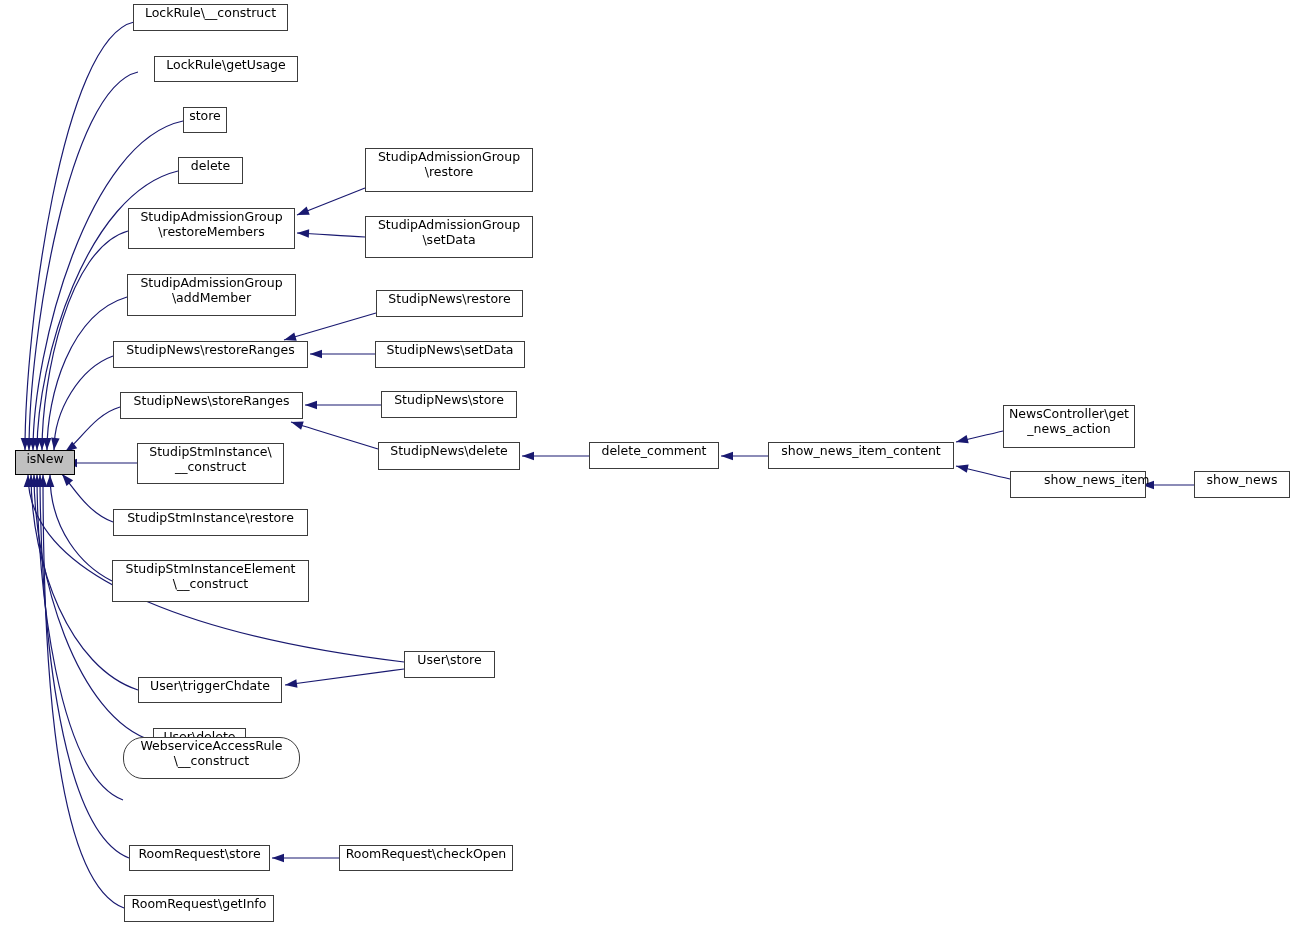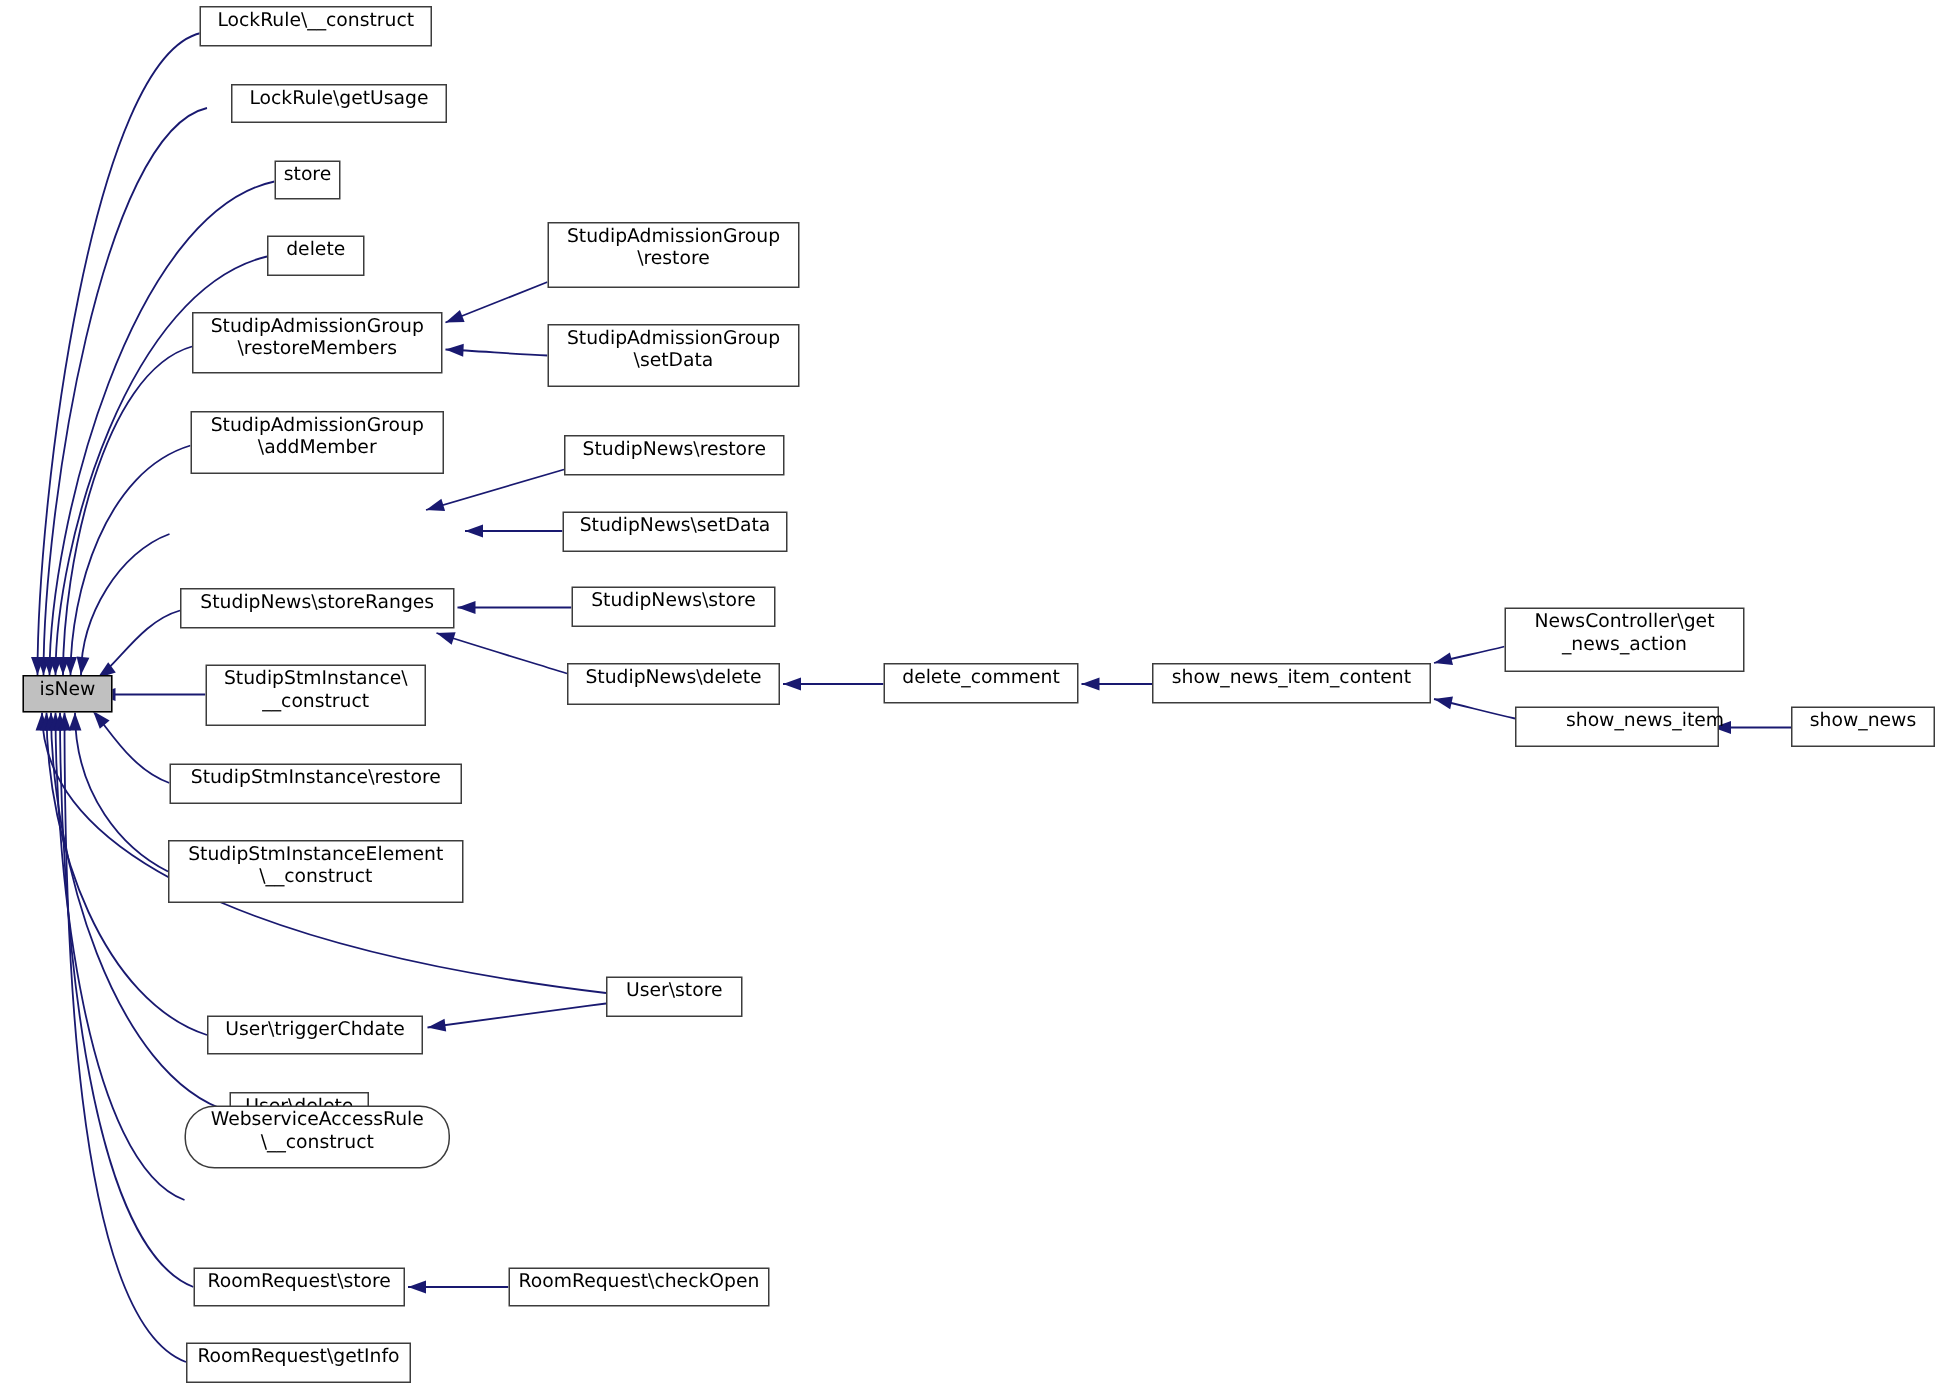"StudipNews\restoreRanges" div.node { html: none -> <div> <span>StudipNews\restoreRanges</span> </div> }
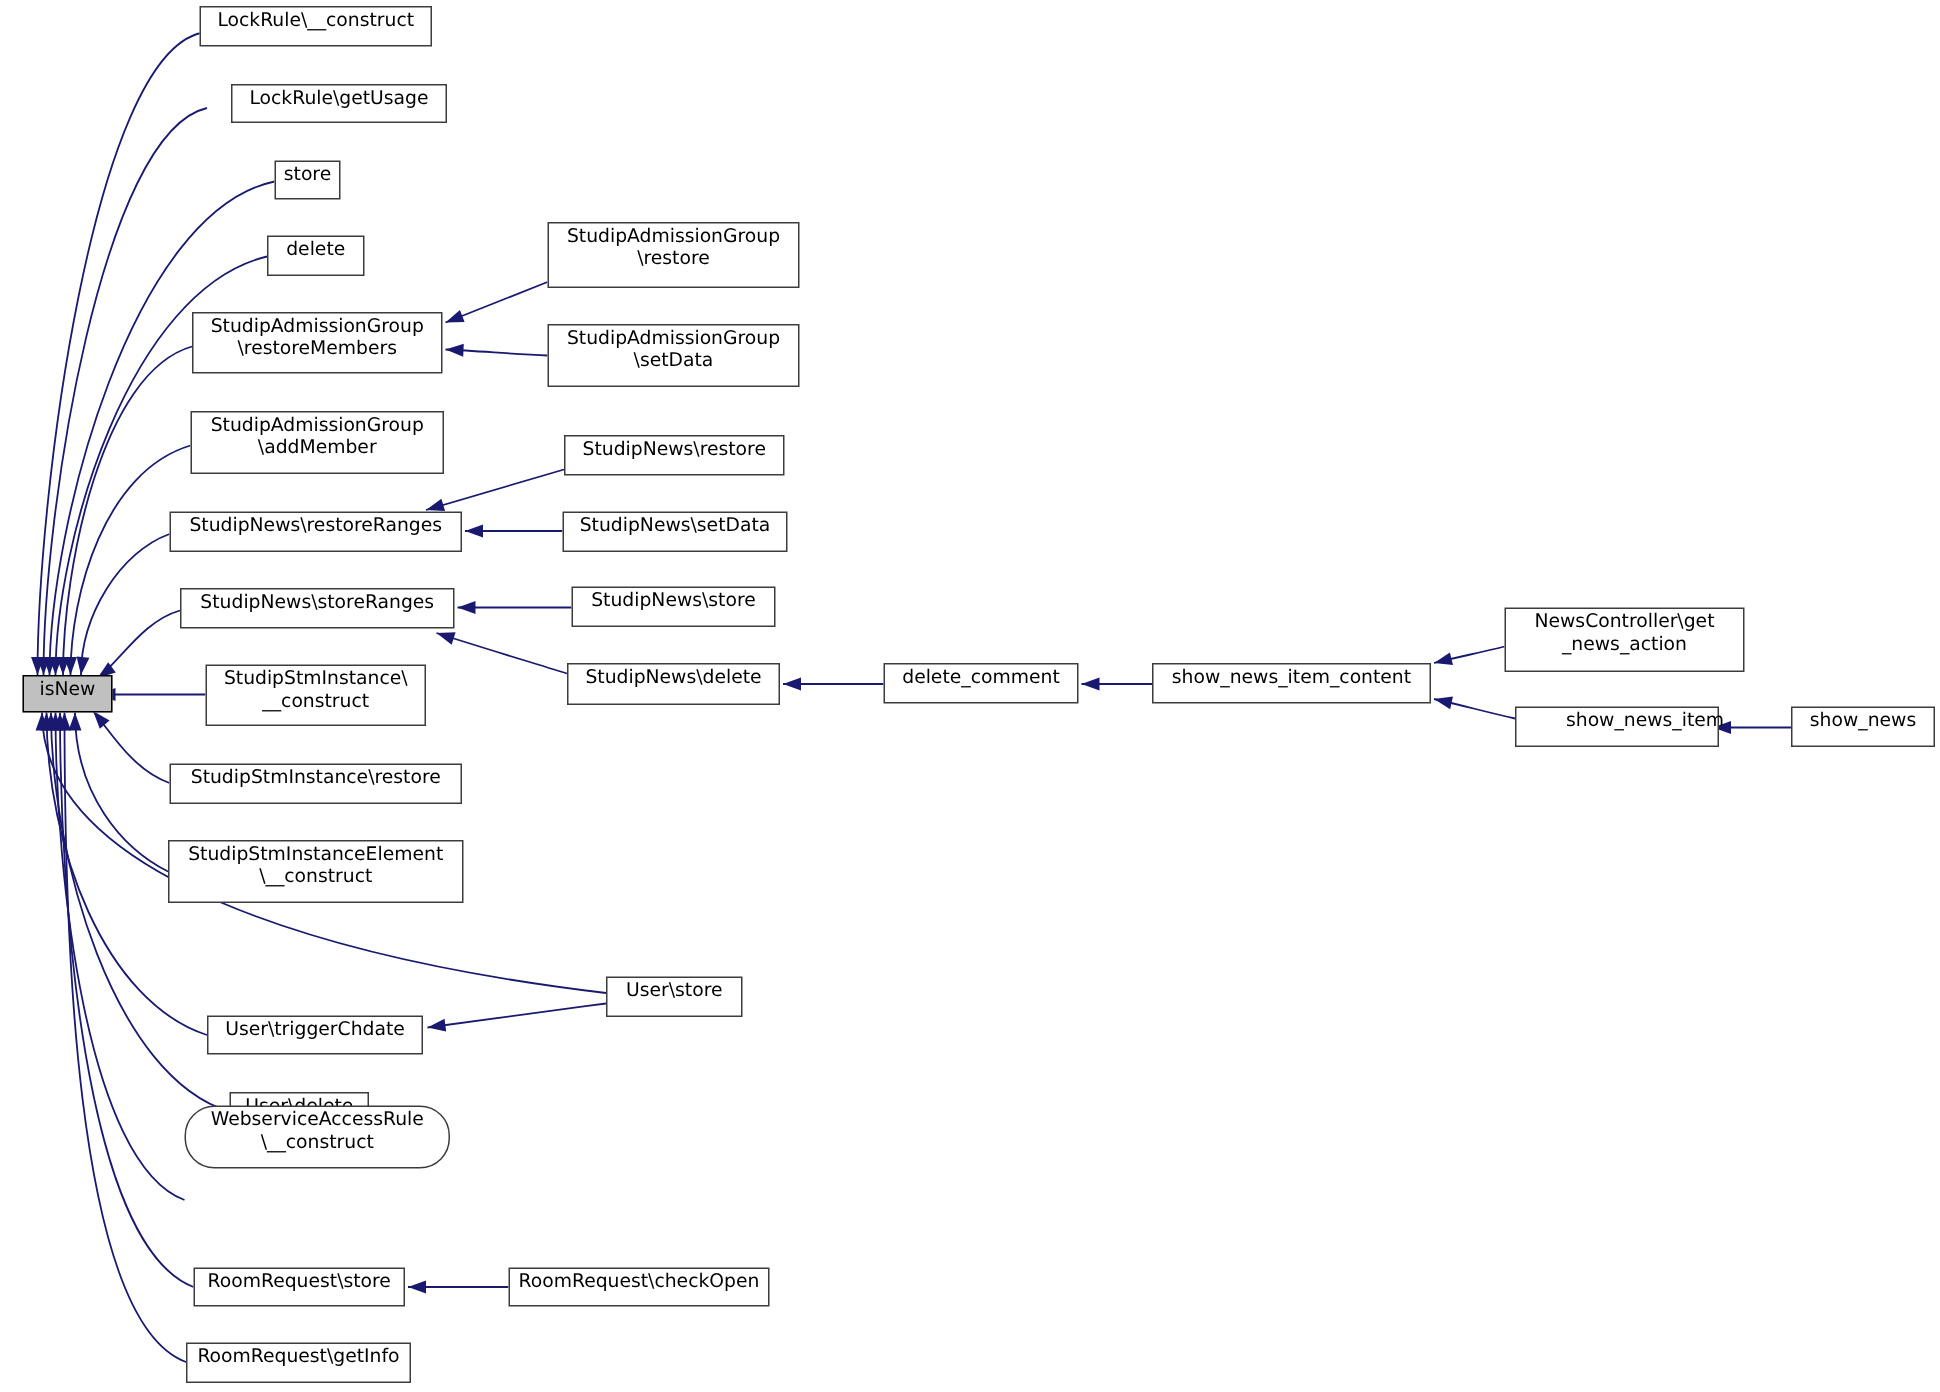"NewsController\get" div.node { width: 160px -> 132px }
